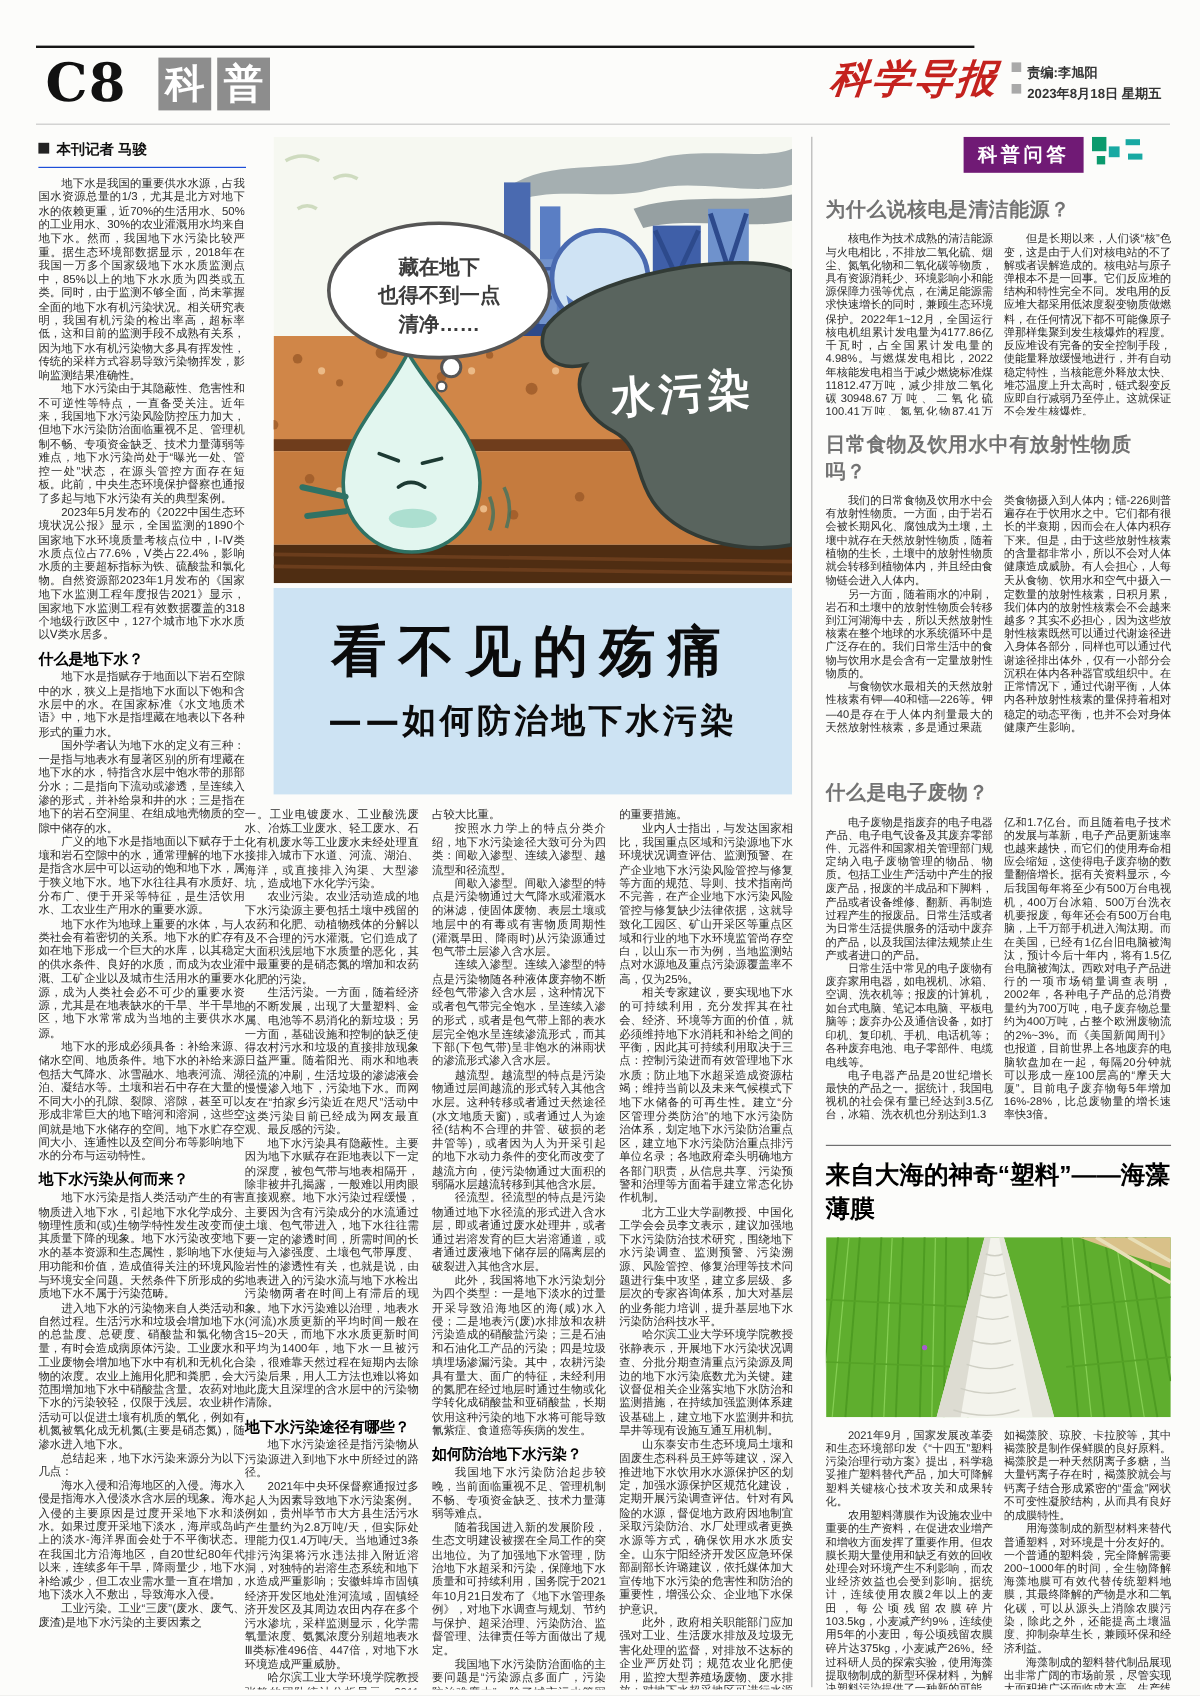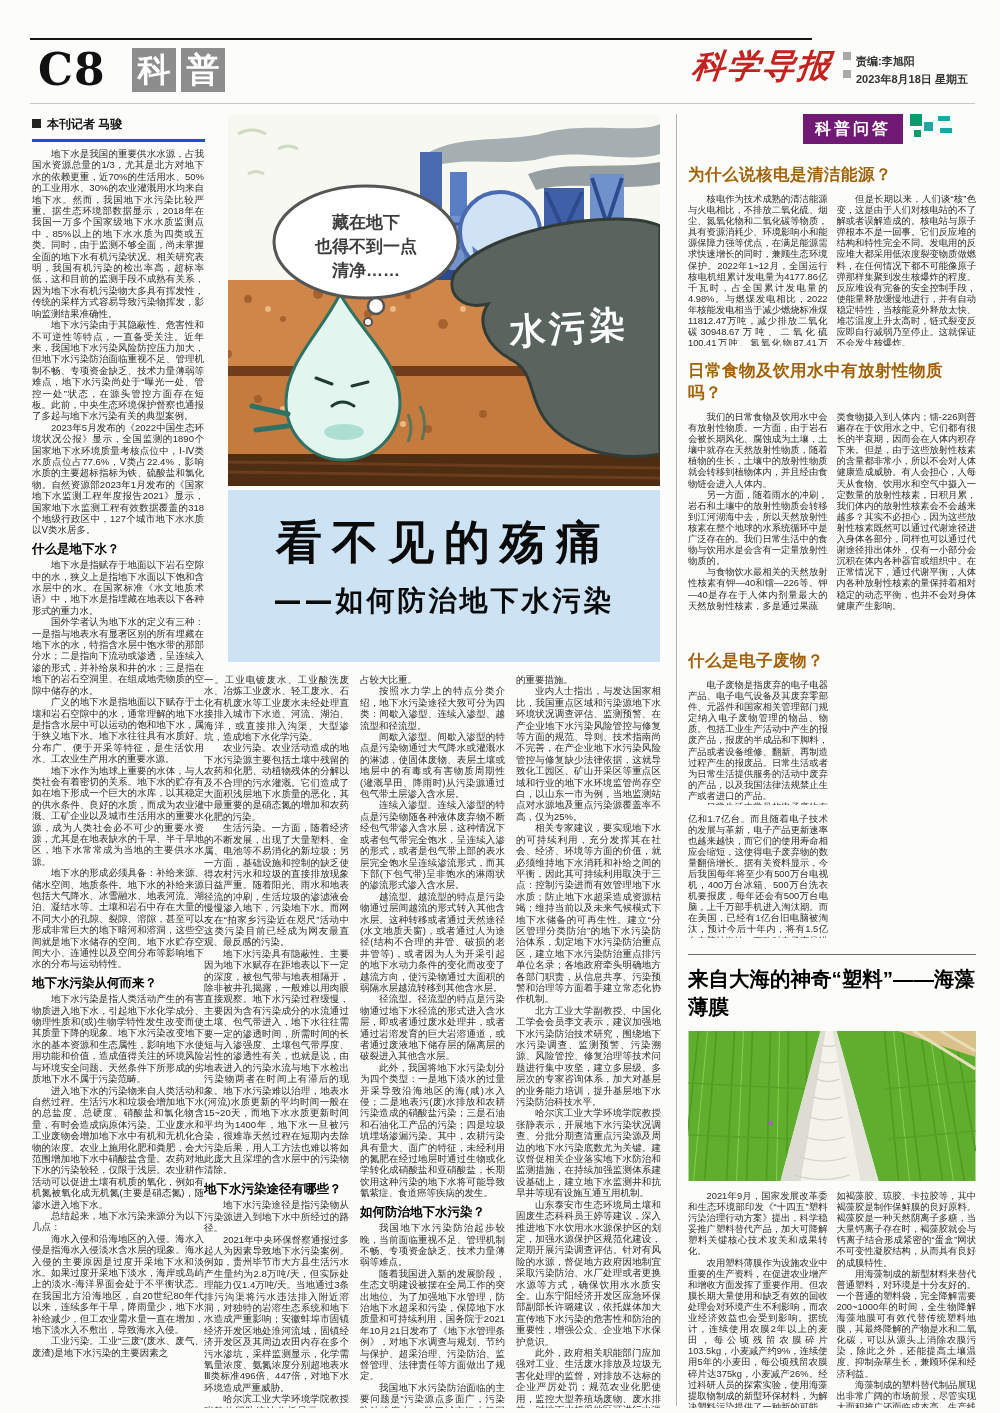"本刊记者 马骏" .byline { border-bottom: 3px solid #1d4ed8 -> 1px solid #1d4ed8 }
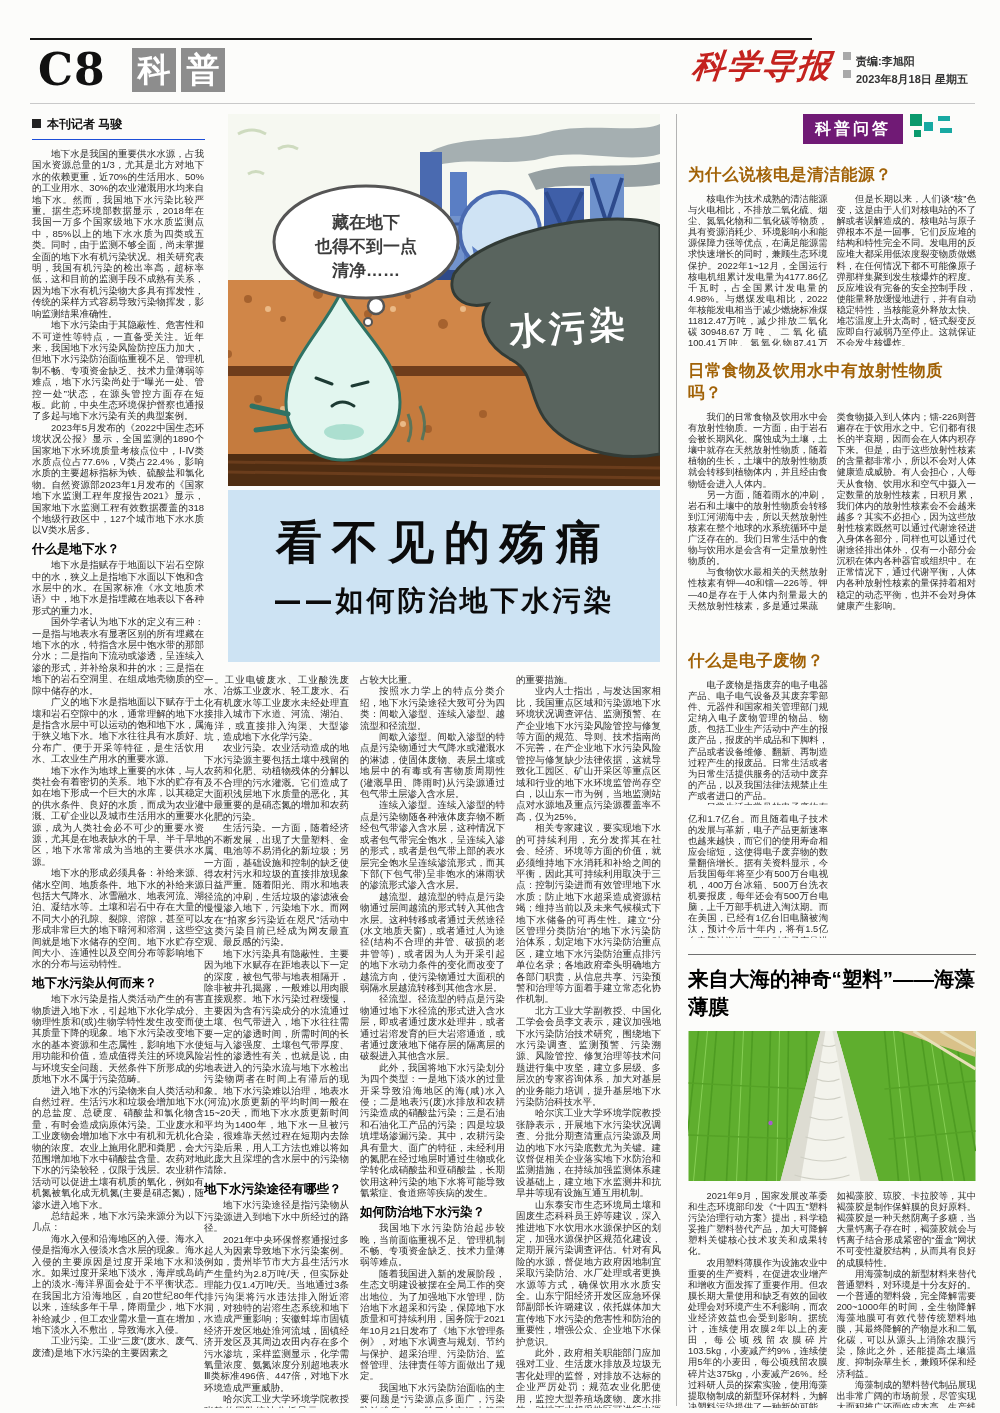"为什么说核电是清洁能源？" .q-title { color: #a16207 -> #737373 }
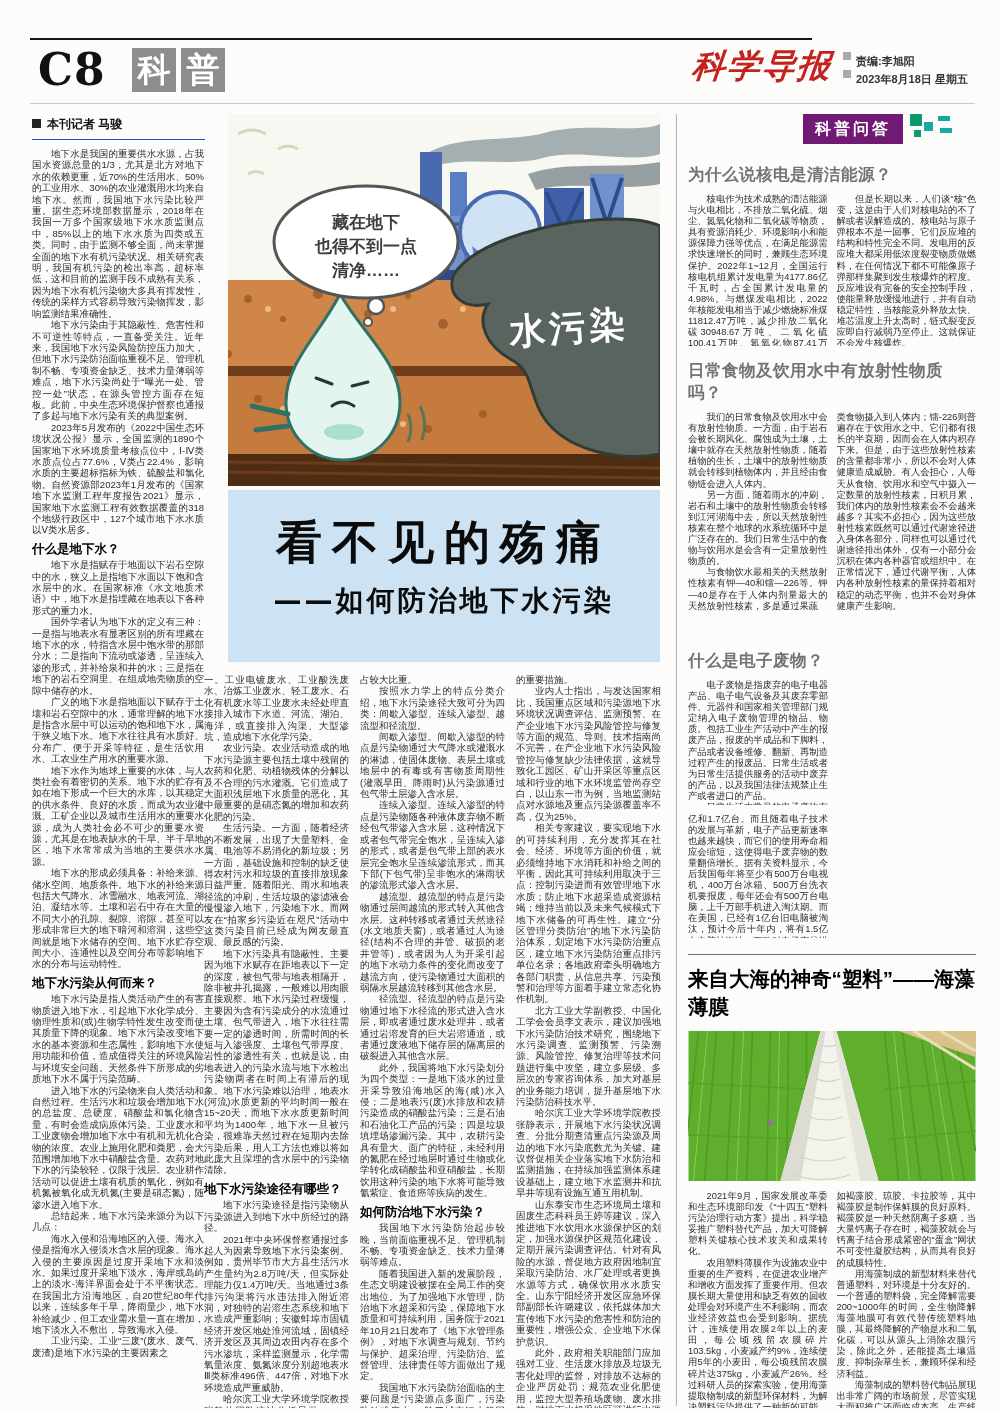"电子废物是指废弃的电子电器产品、电子电气设备及其废弃零部件、元器件和国家相关管理" .h-q3 { flex-direction: column -> none }
